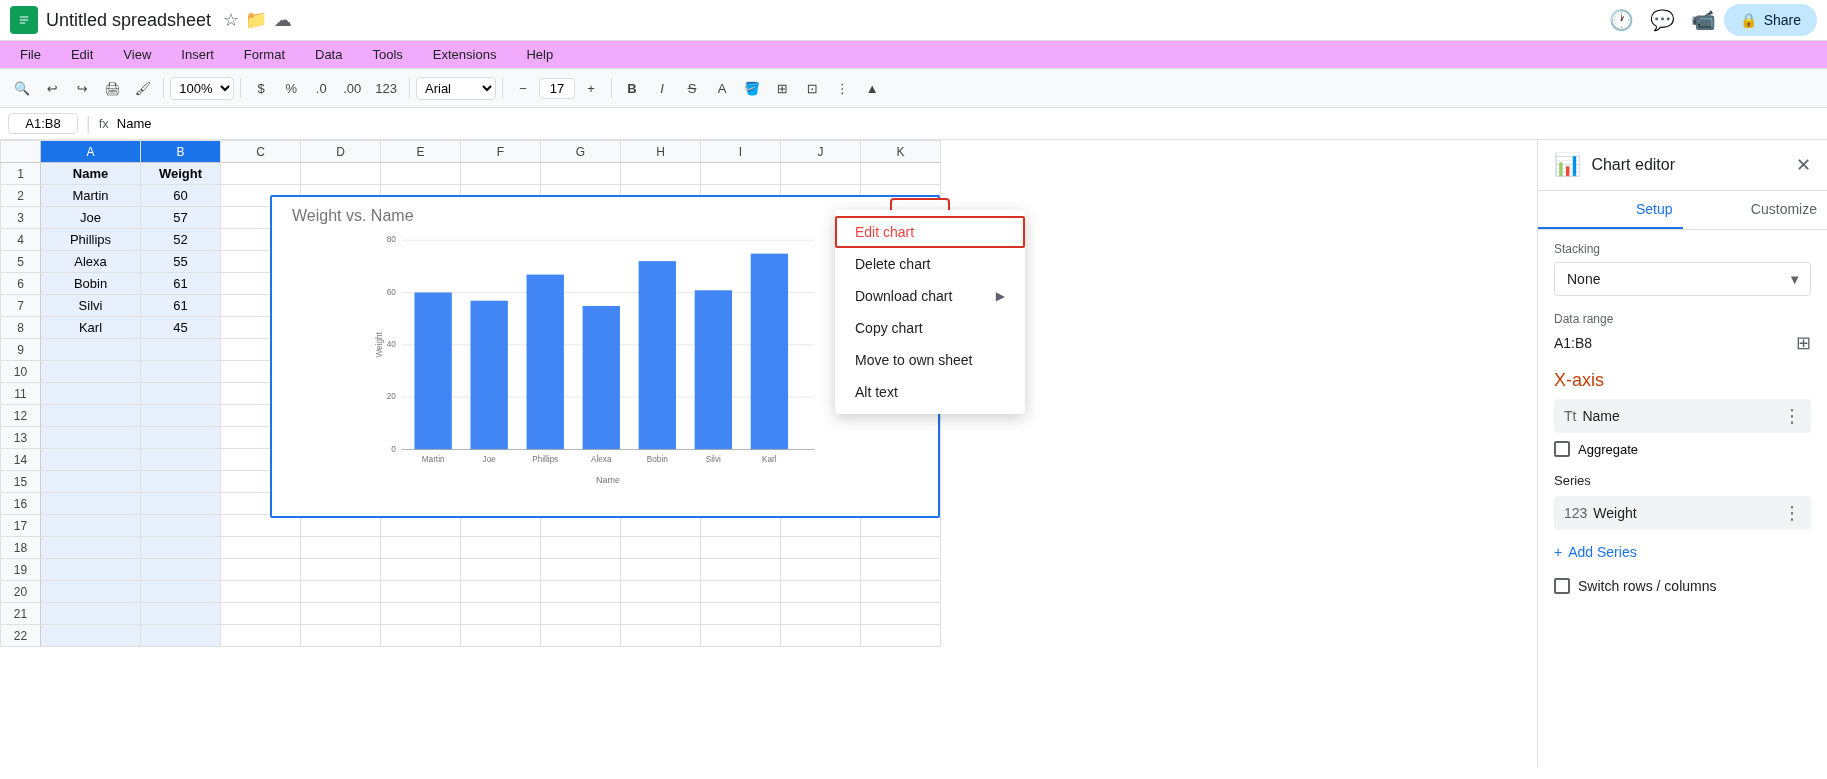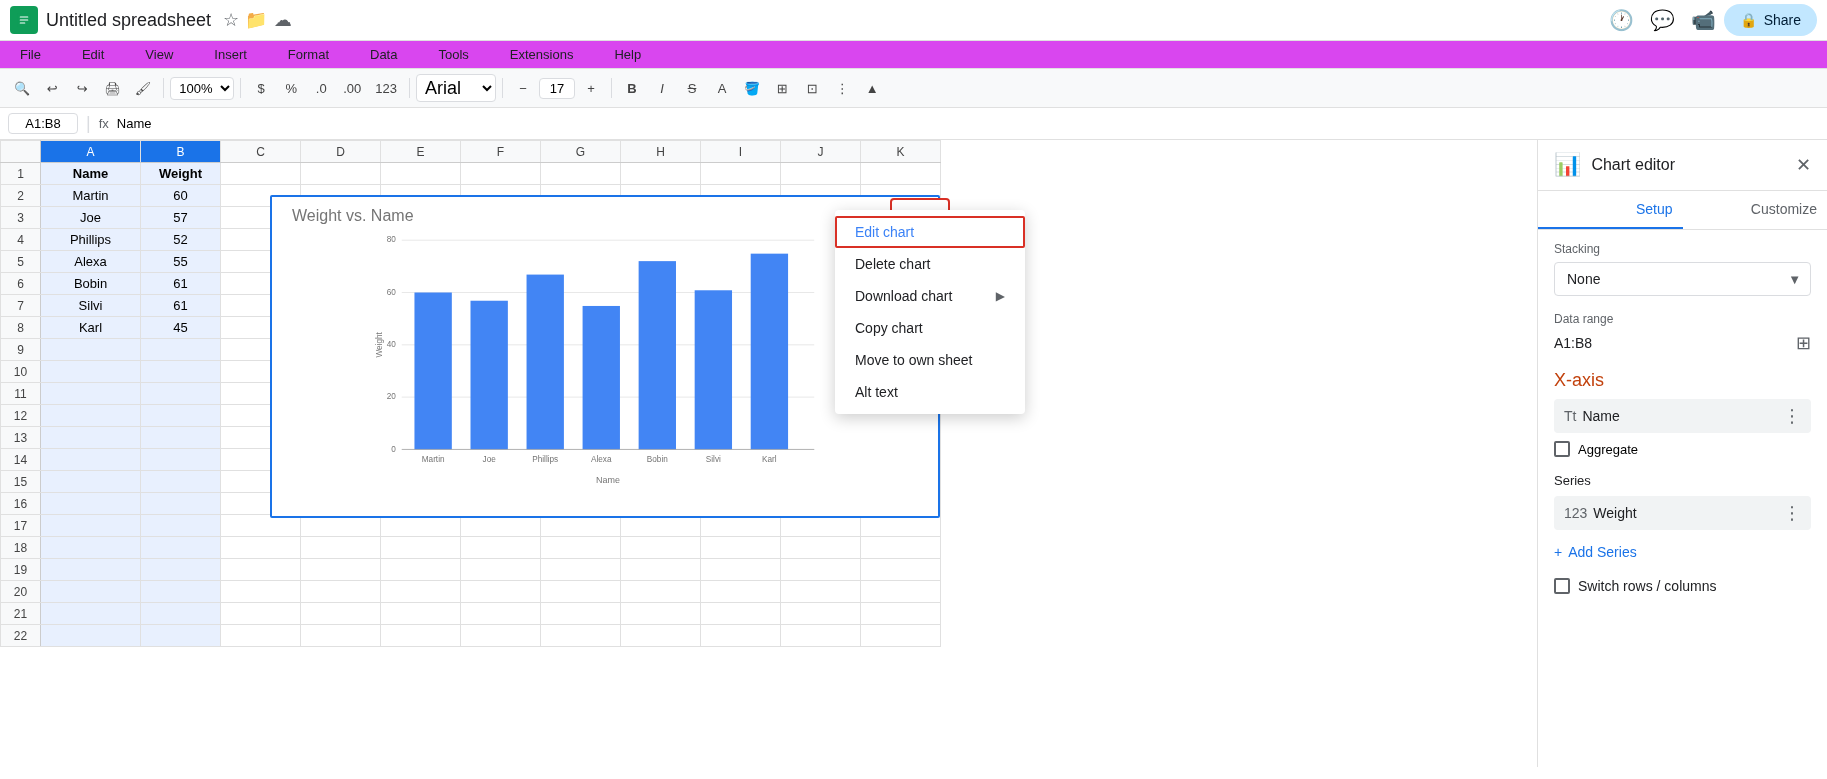"File" .menu-bar { background: #d946ef -> #f0abfc; gap: 21px -> 10px }
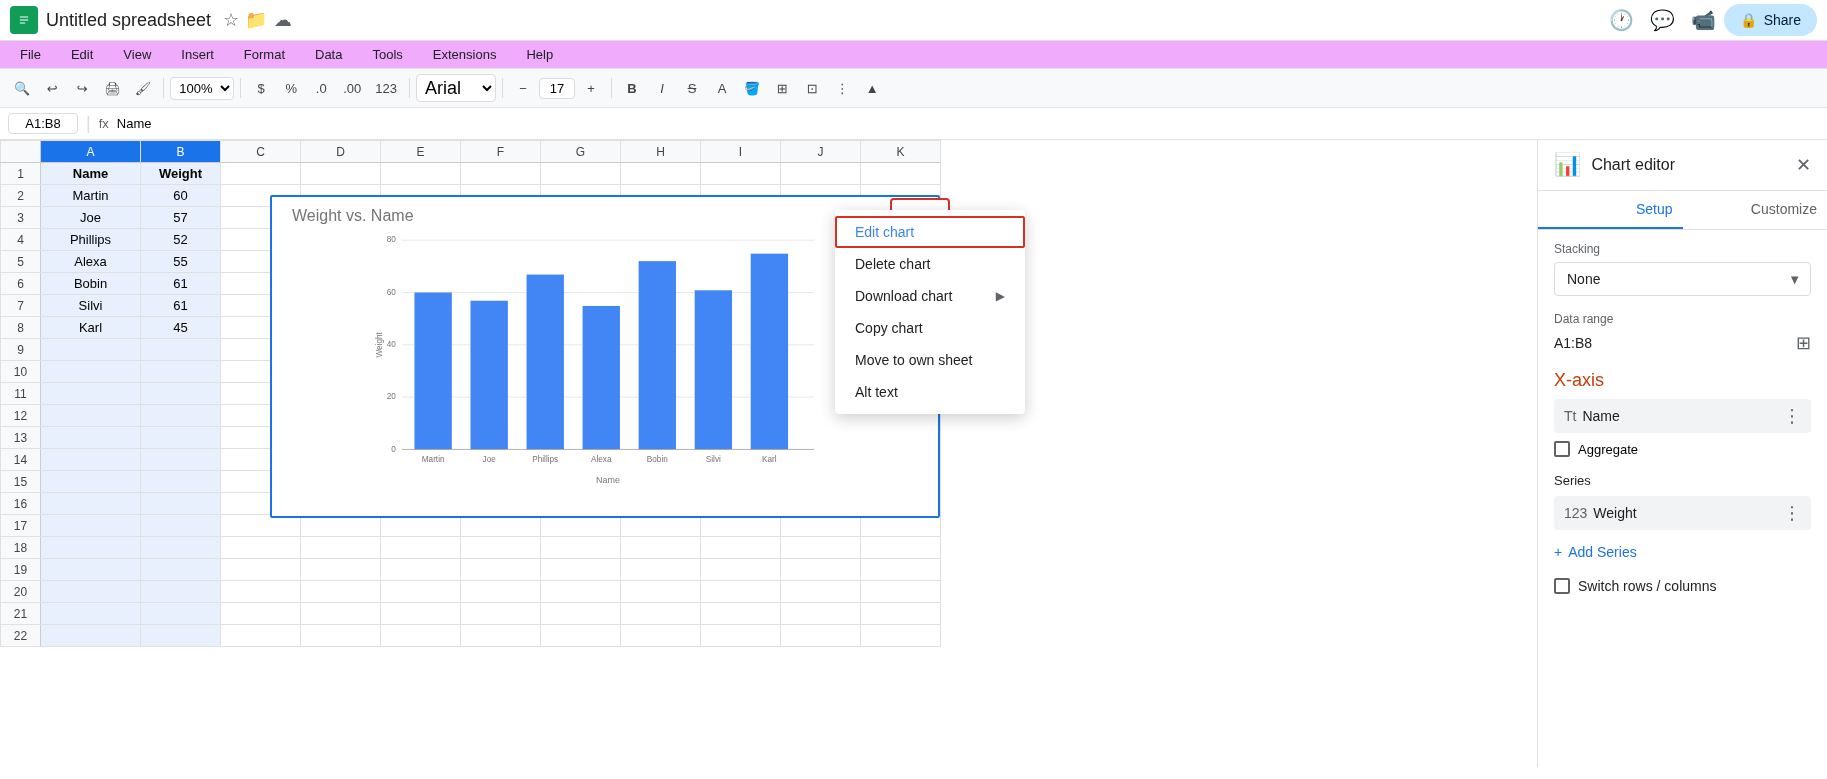"Arial" .font-family-select { font-size: 18px -> 13px }
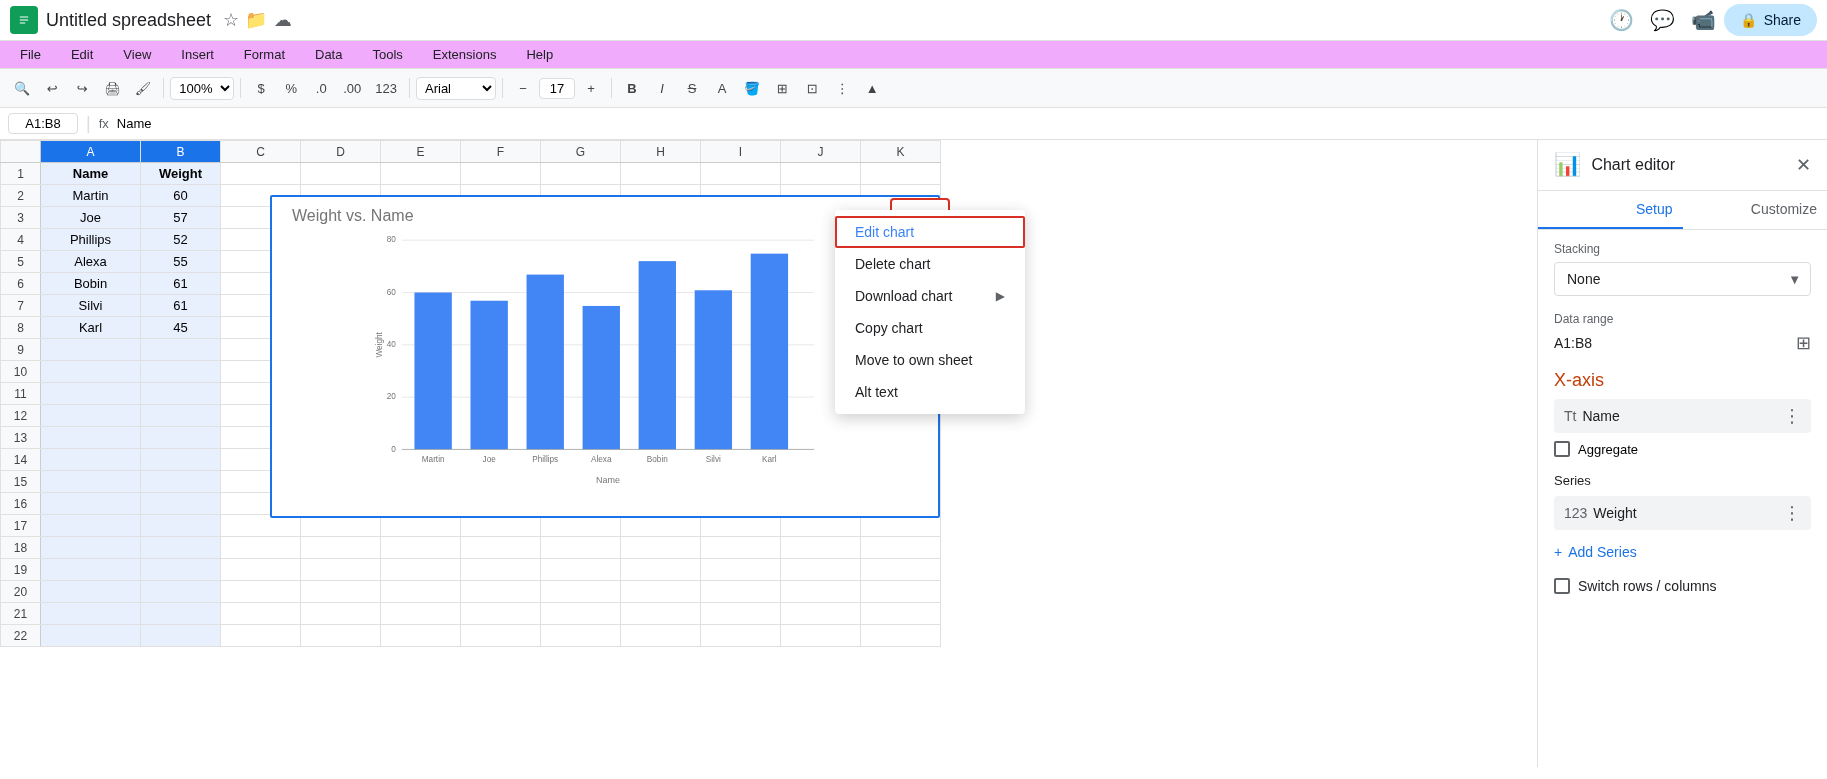"Edit chart" .context-menu-item.highlighted { color: #3b82f6 -> #ef4444 }
